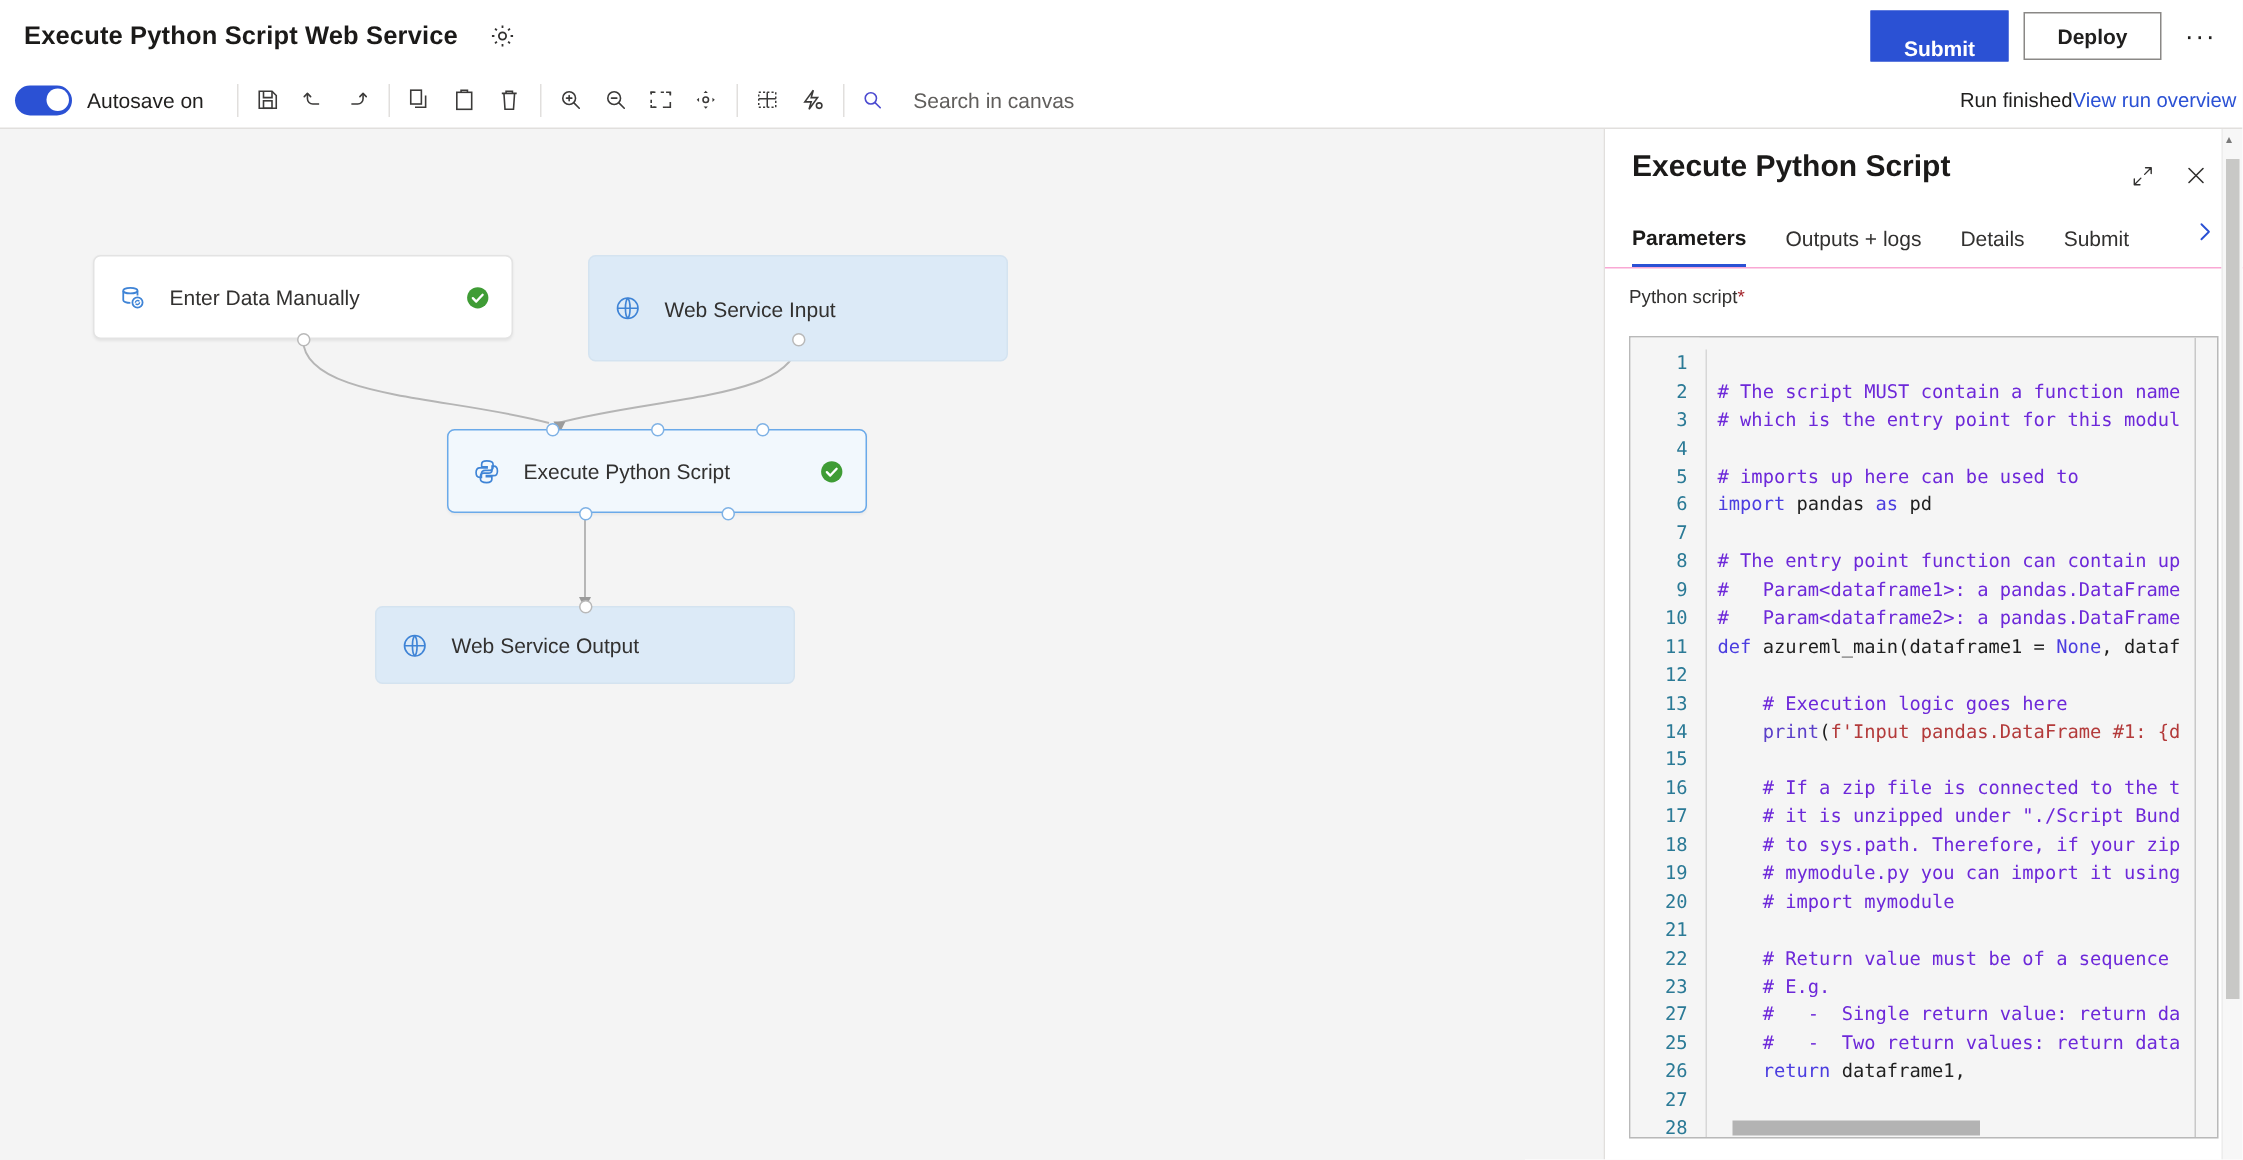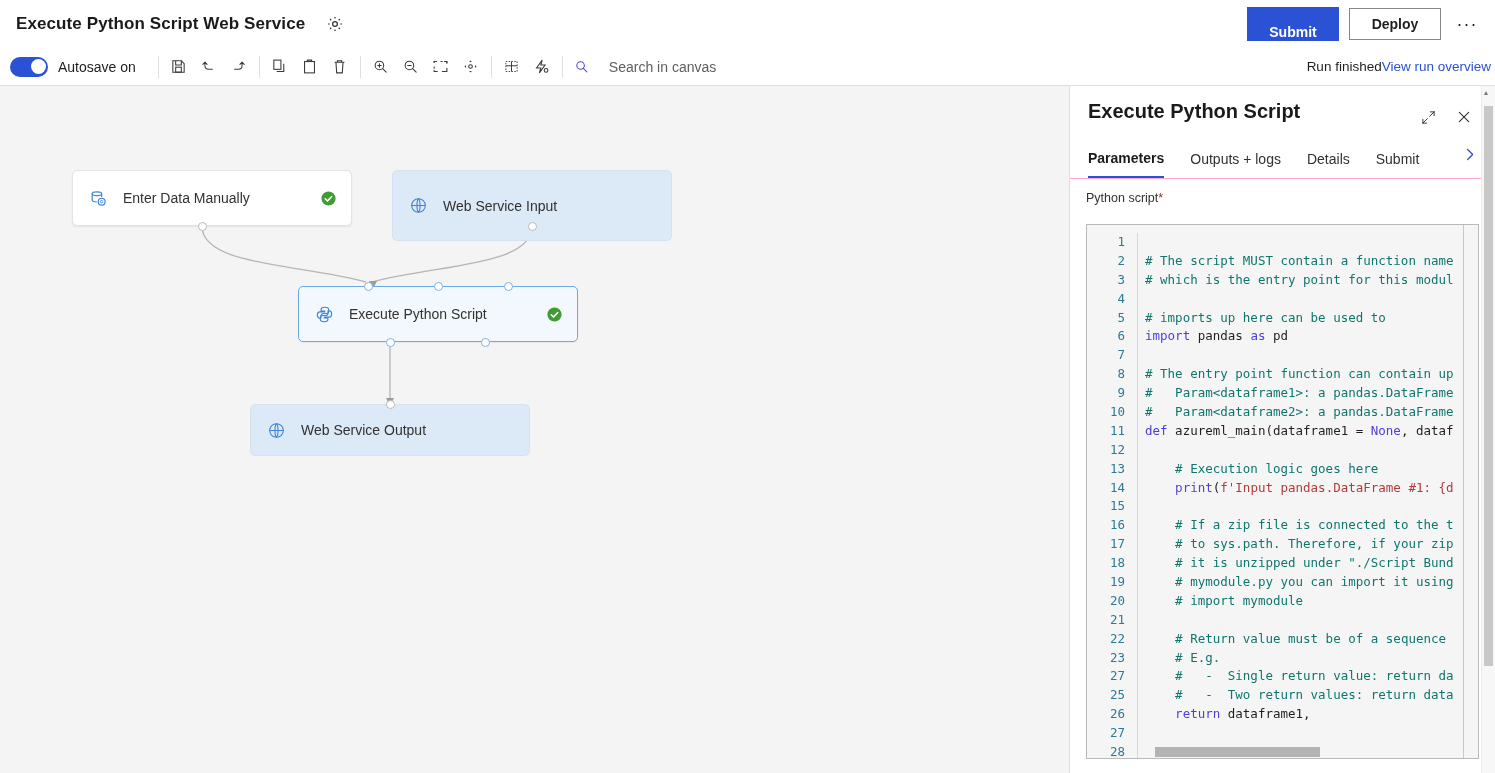"Enter Data Manually" div.node { left: 72px -> 62px }
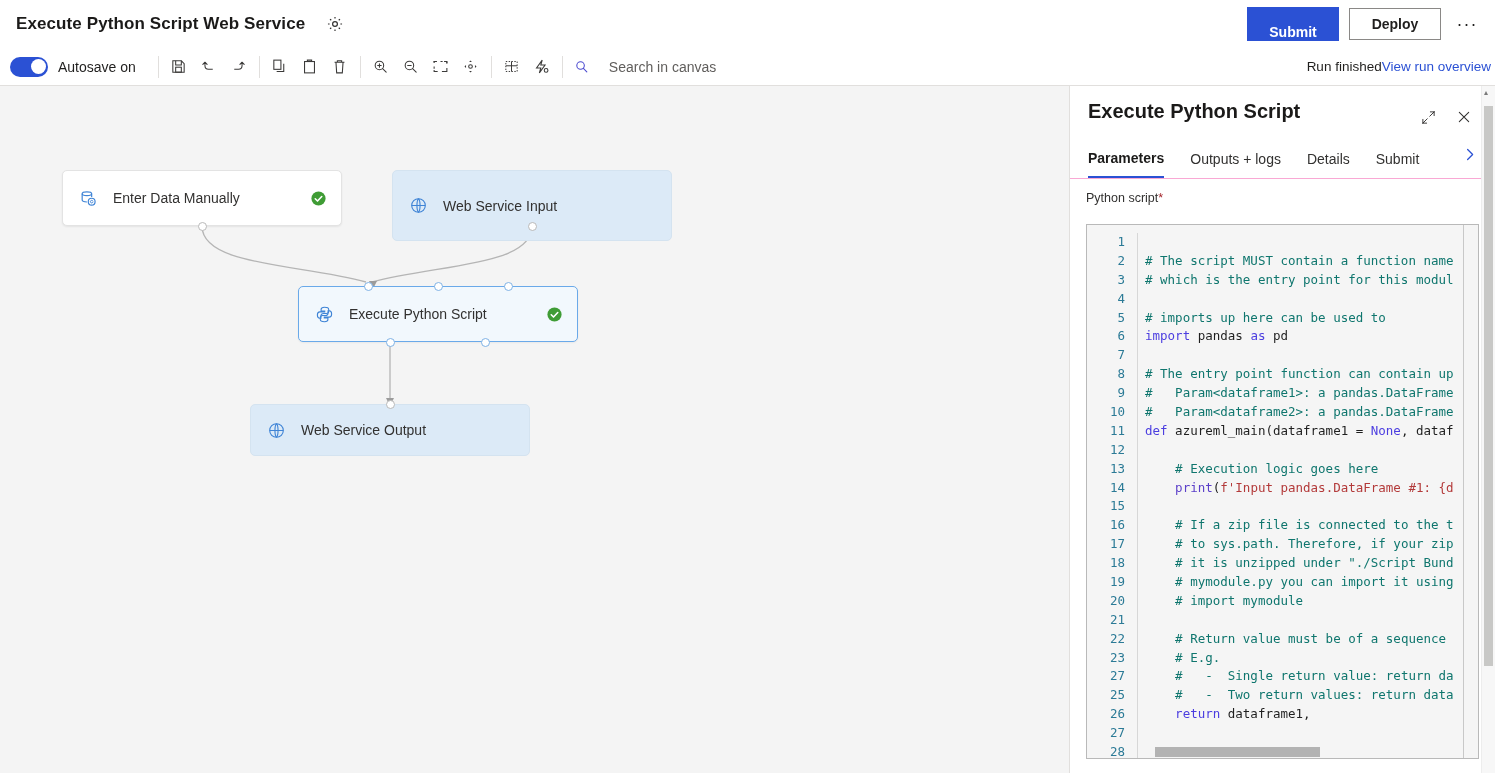"# The script MUST contain" .tok-c { color: #0f766e -> #6d28d9 }
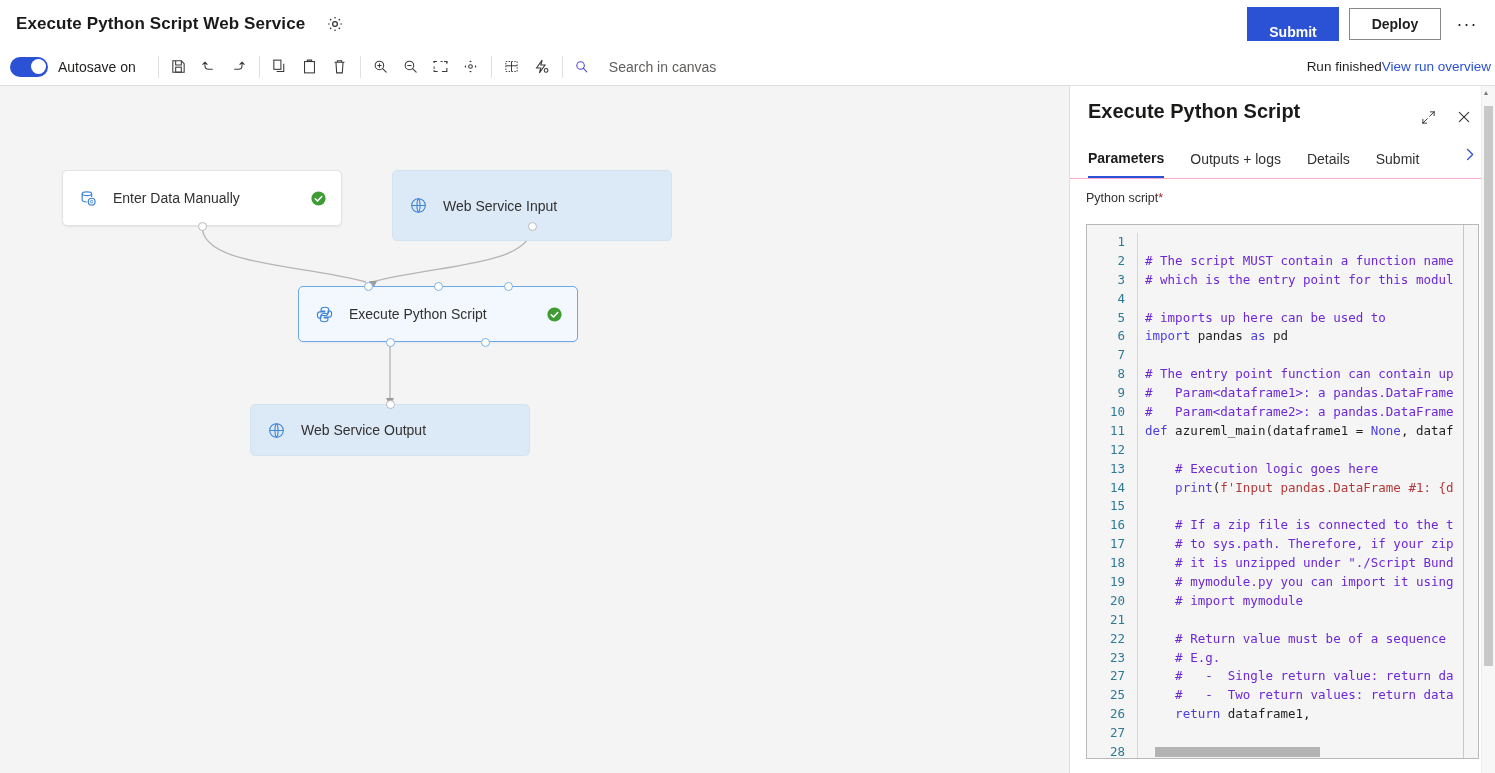"# to sys.path. Therefore, if" div { order: before "# it is unzipped under" -> after "# it is unzipped under" }
